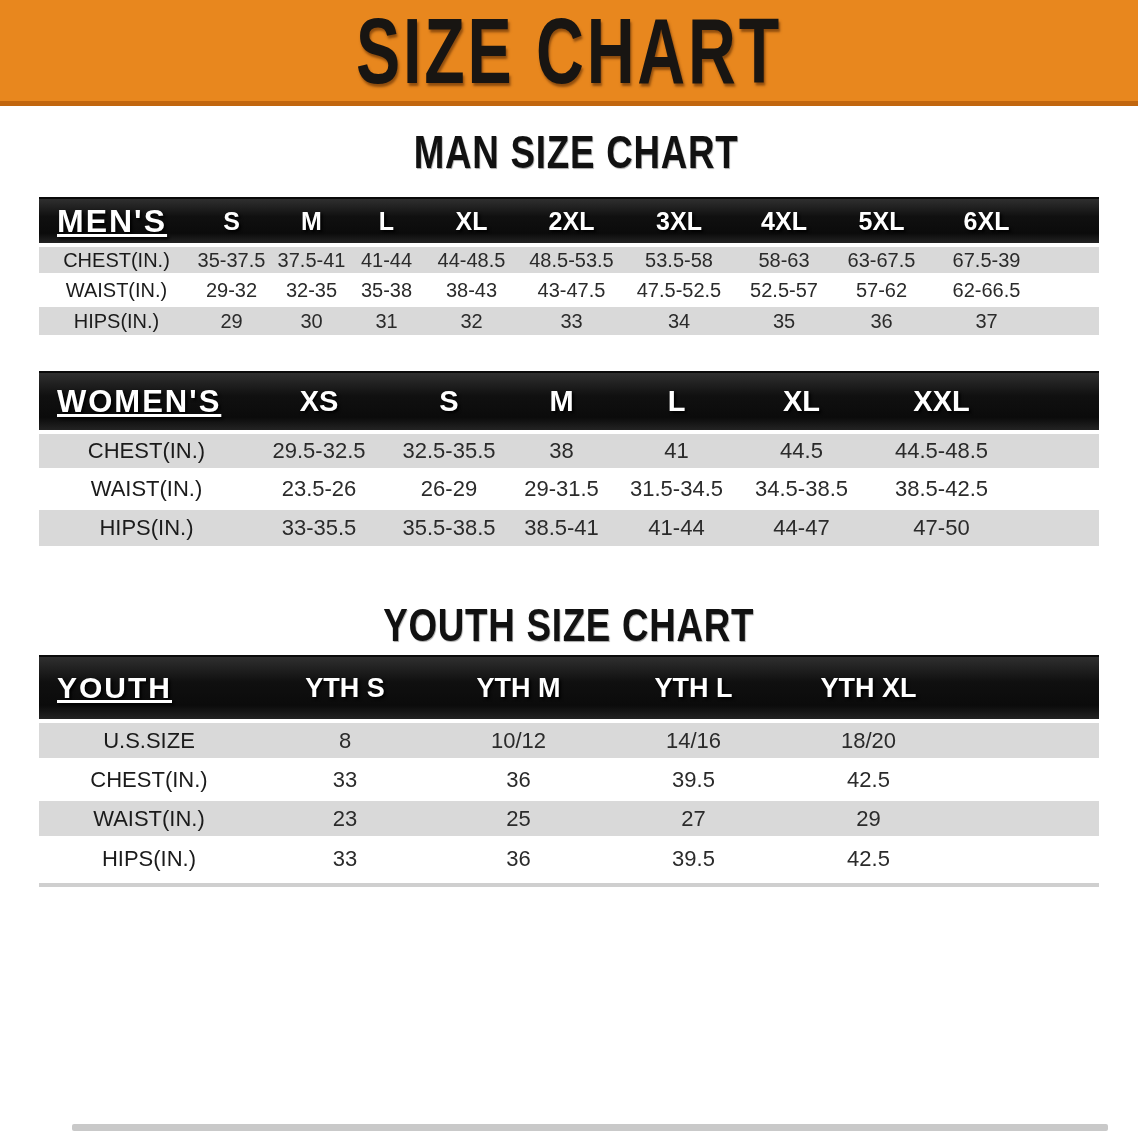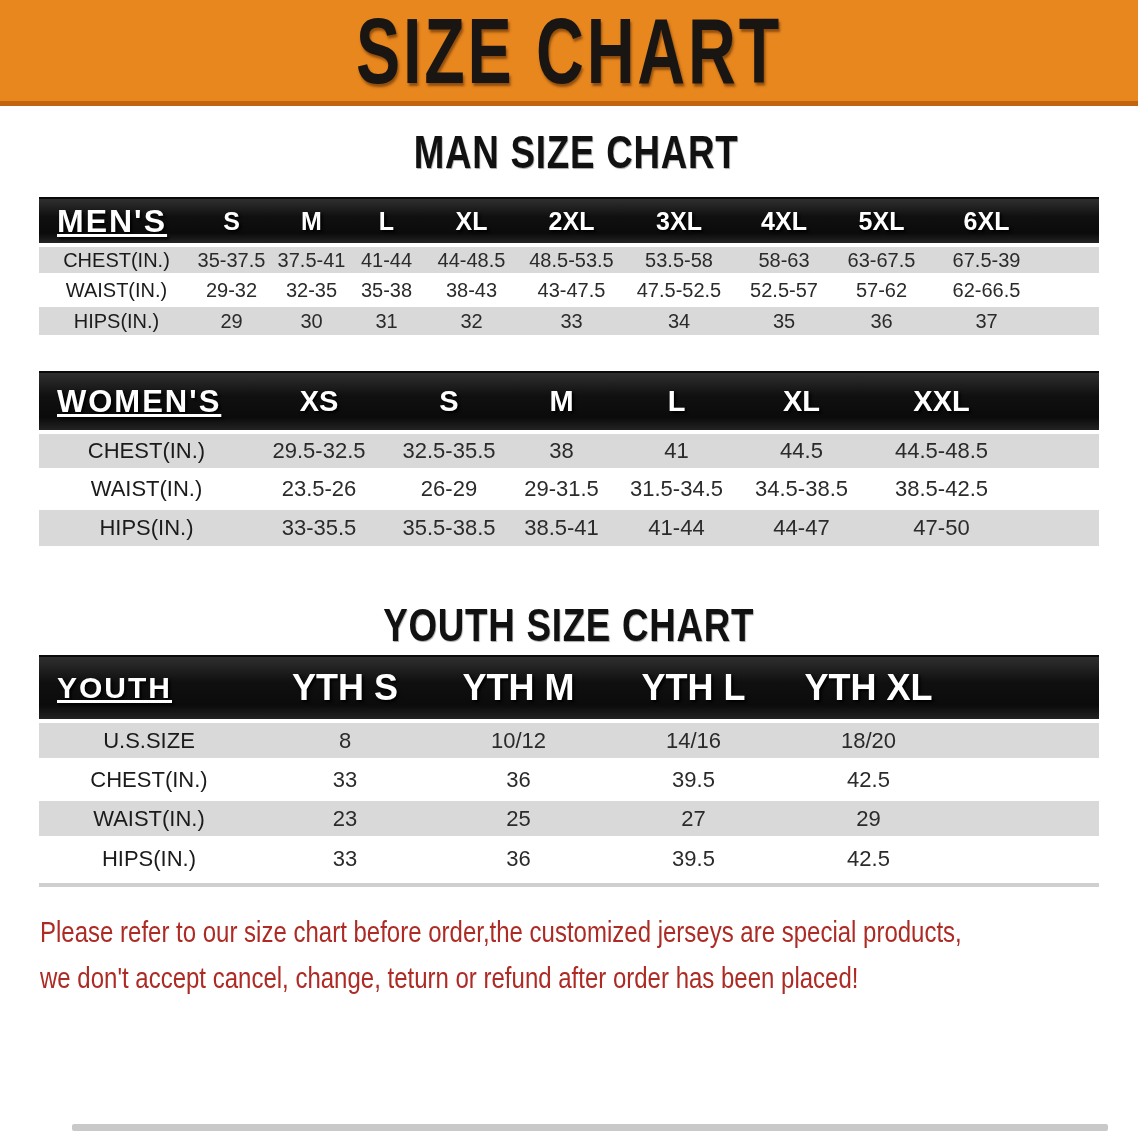"YTH S" #table-youth thead th { font-size: 36px -> 27px }
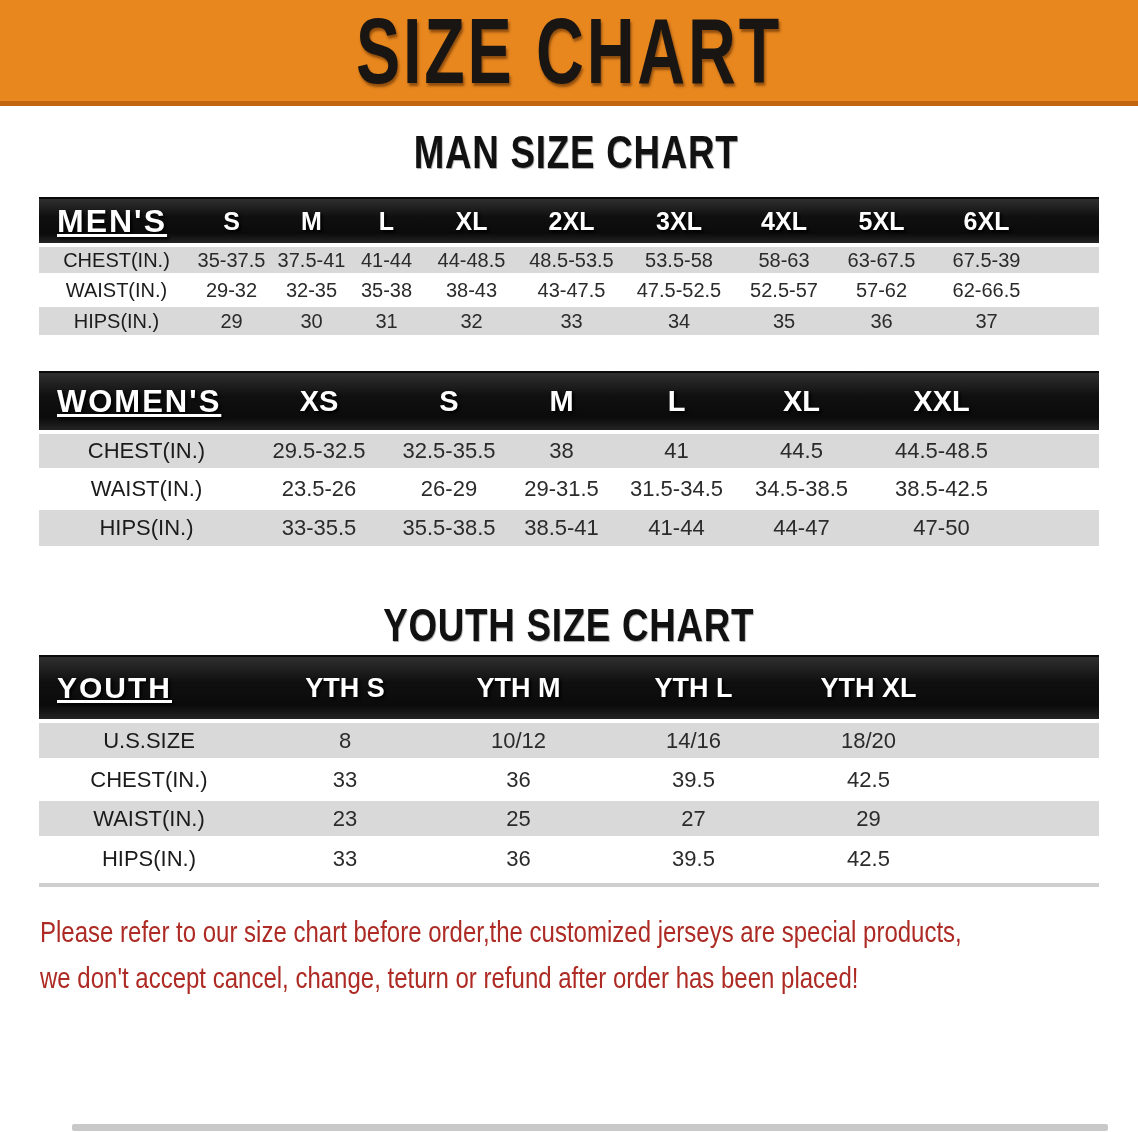"Please refer to our size" p.note { html: <p> <span>Please refer to our size chart before order,the customized jerseys are special products,</span><br> <span>we don't accept cancel, change, teturn or refund after order has been placed!</span> </p> -> none }
